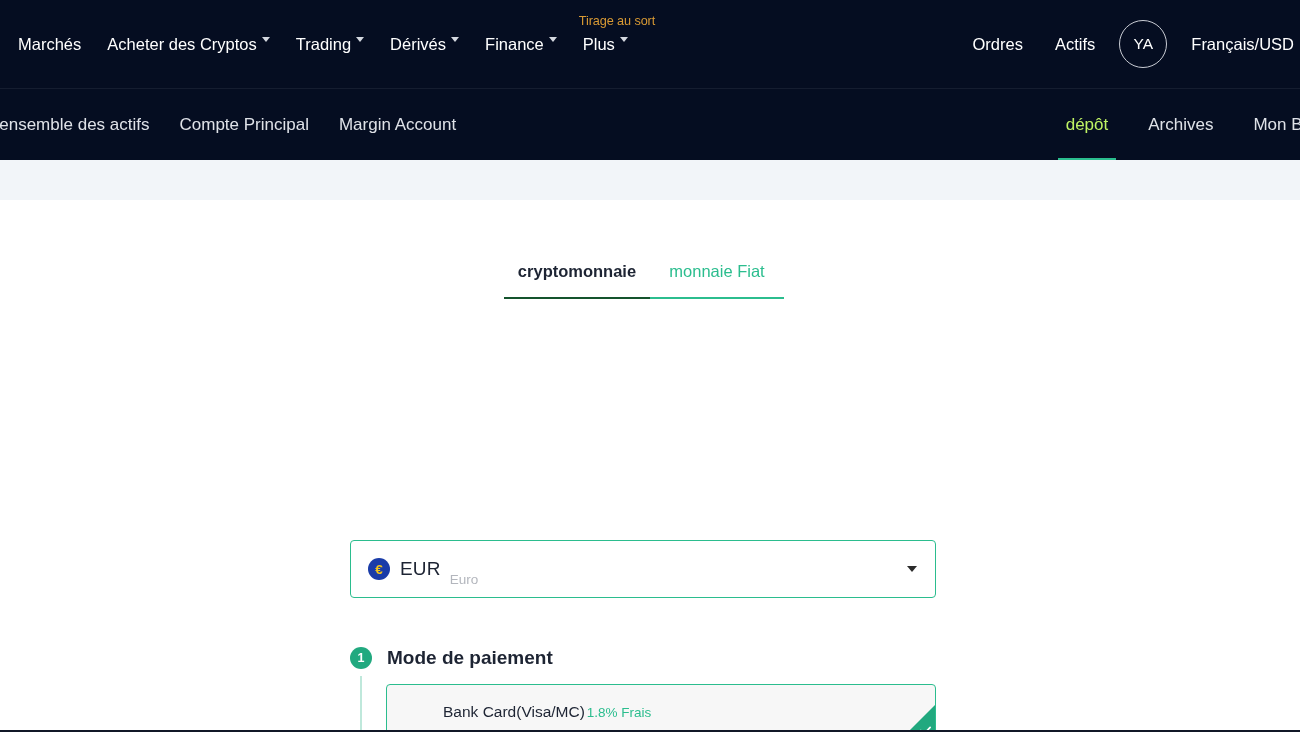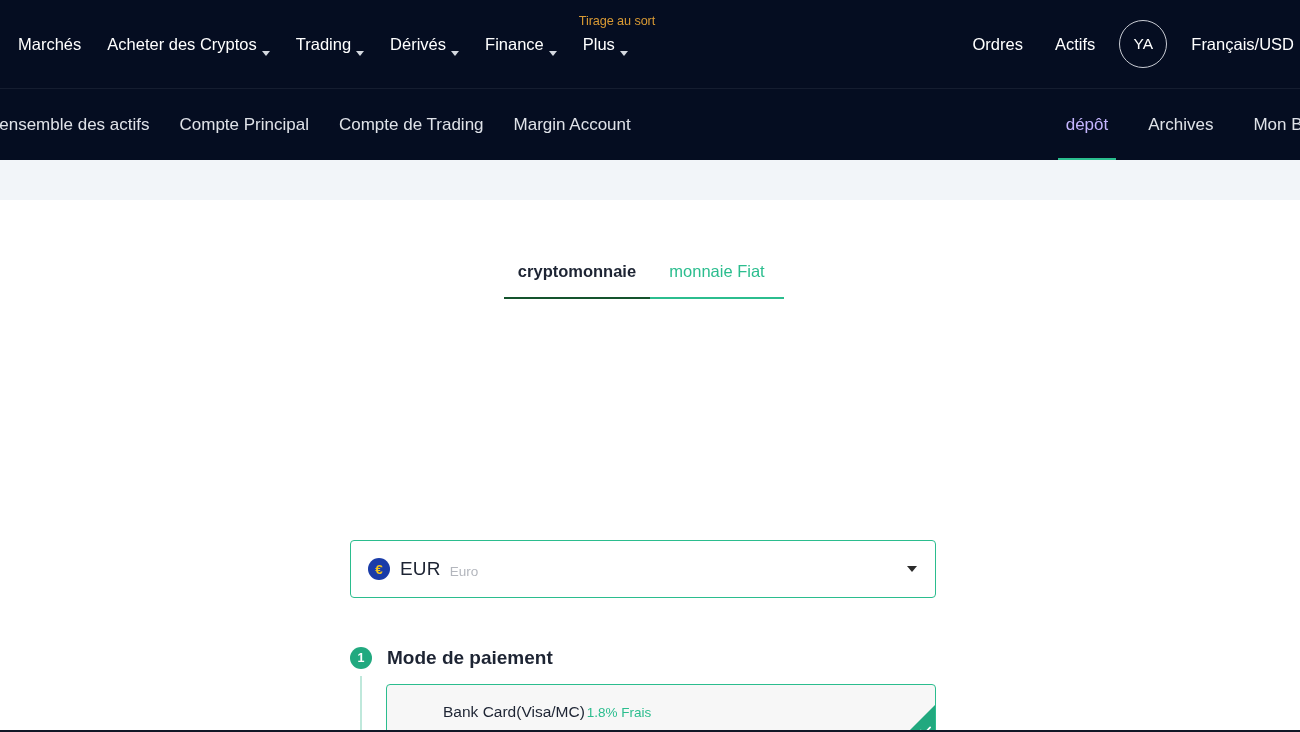"Tirage au sort" .nav-item { align-items: flex-end -> flex-start }
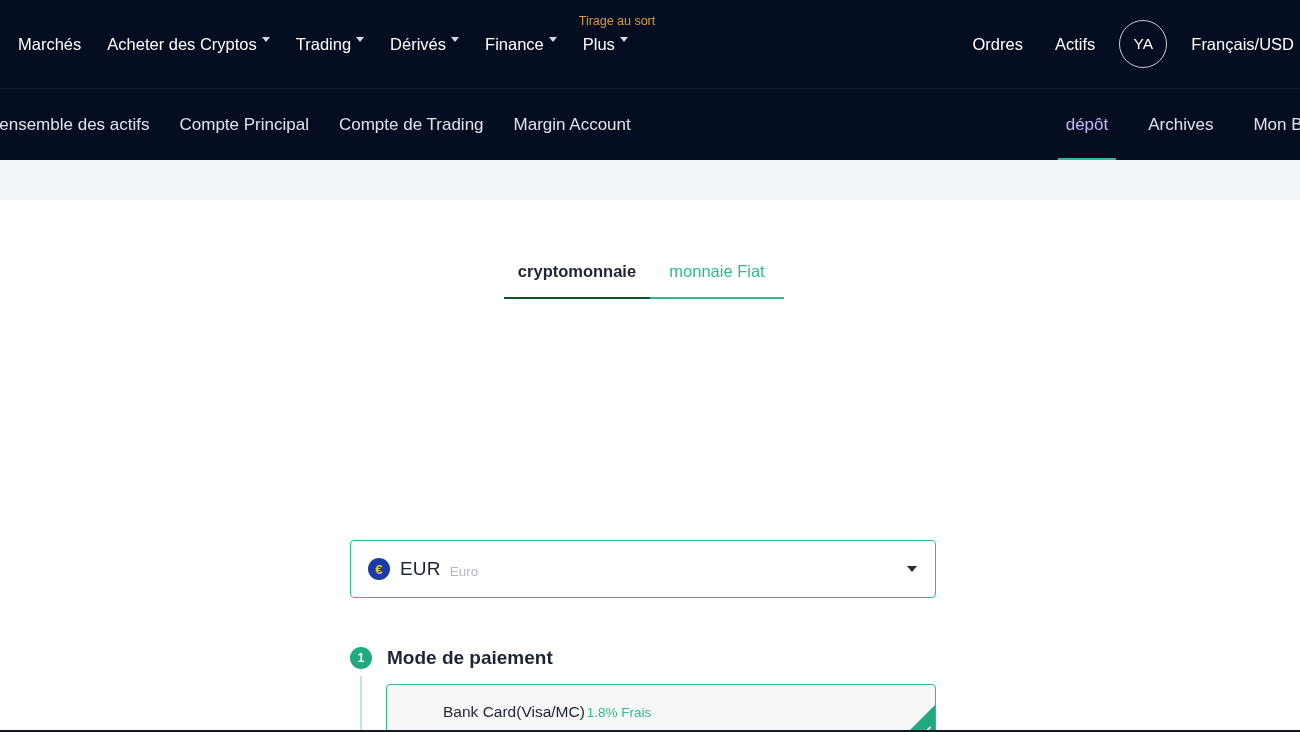"Compte de Trading" div.subnav-item { html: <div>Compte de Trading</div> -> none }
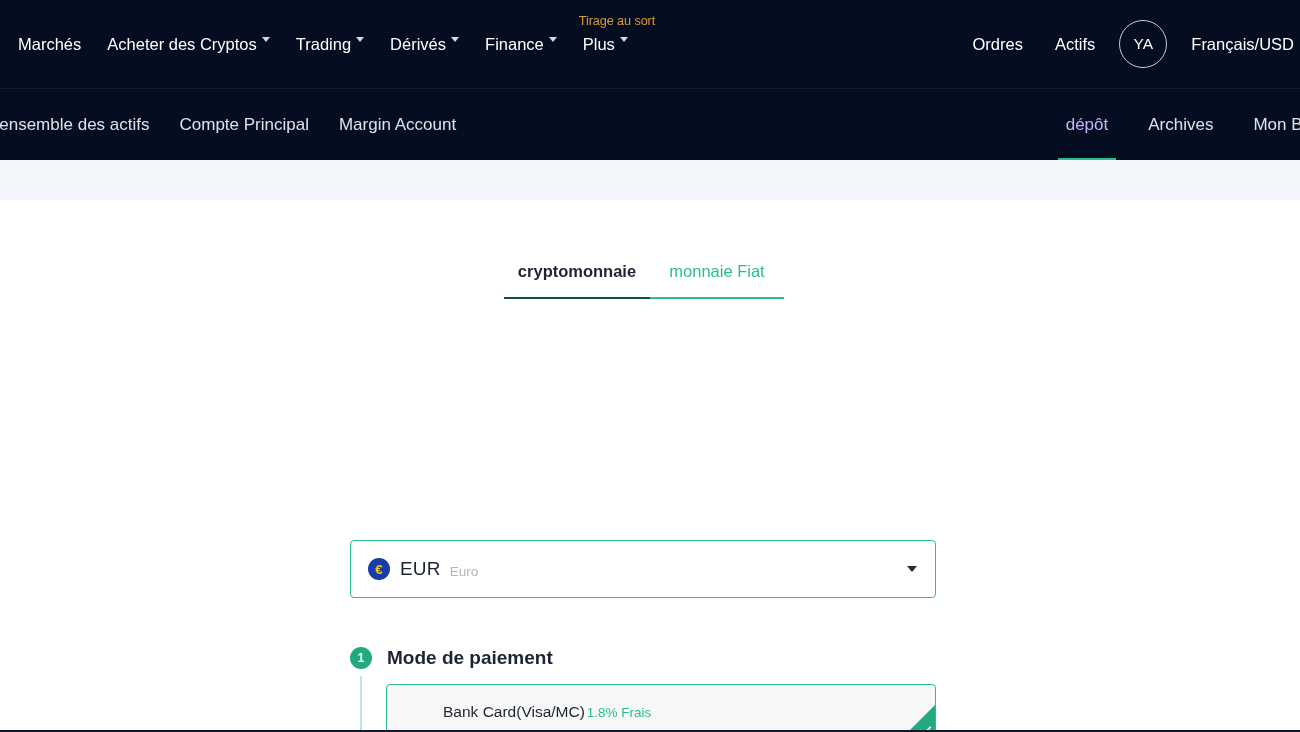"dépôt" .subnav-item.active { color: #c4b5fd -> #bef264 }
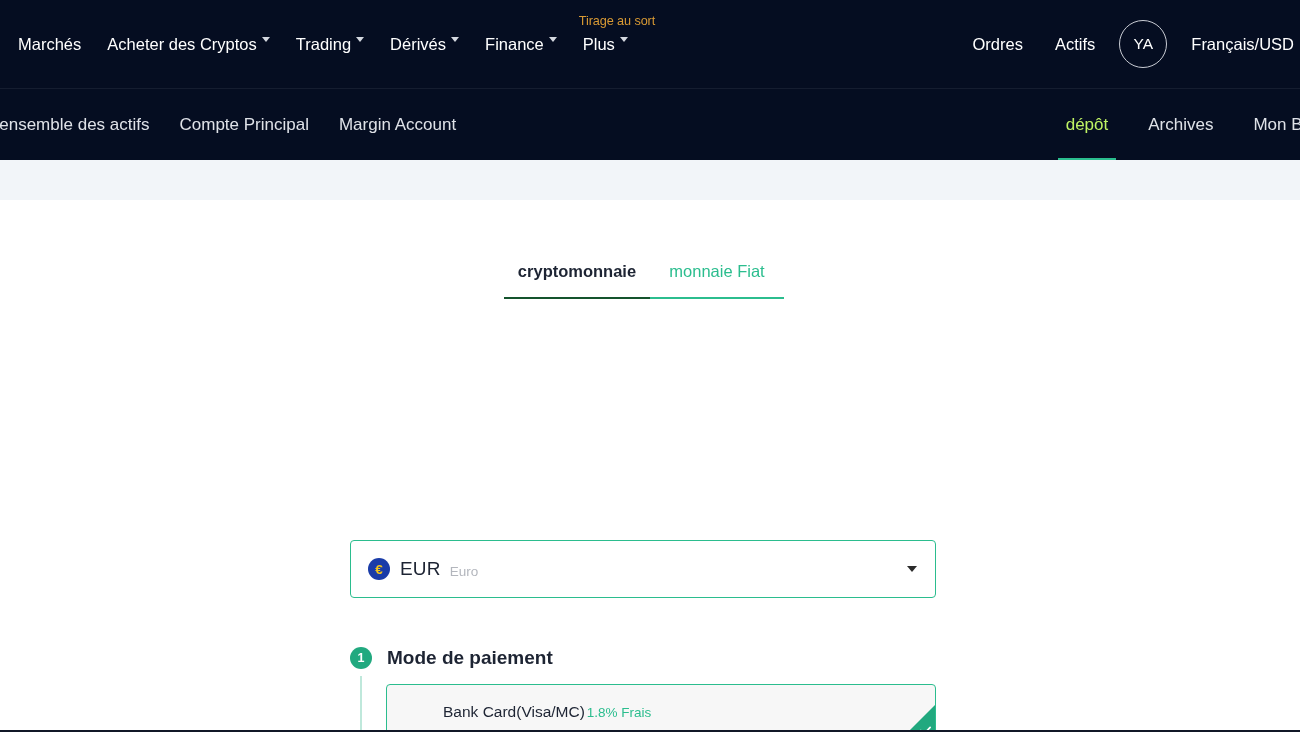"Euro" .cur-name { top: 2px -> 10px }
